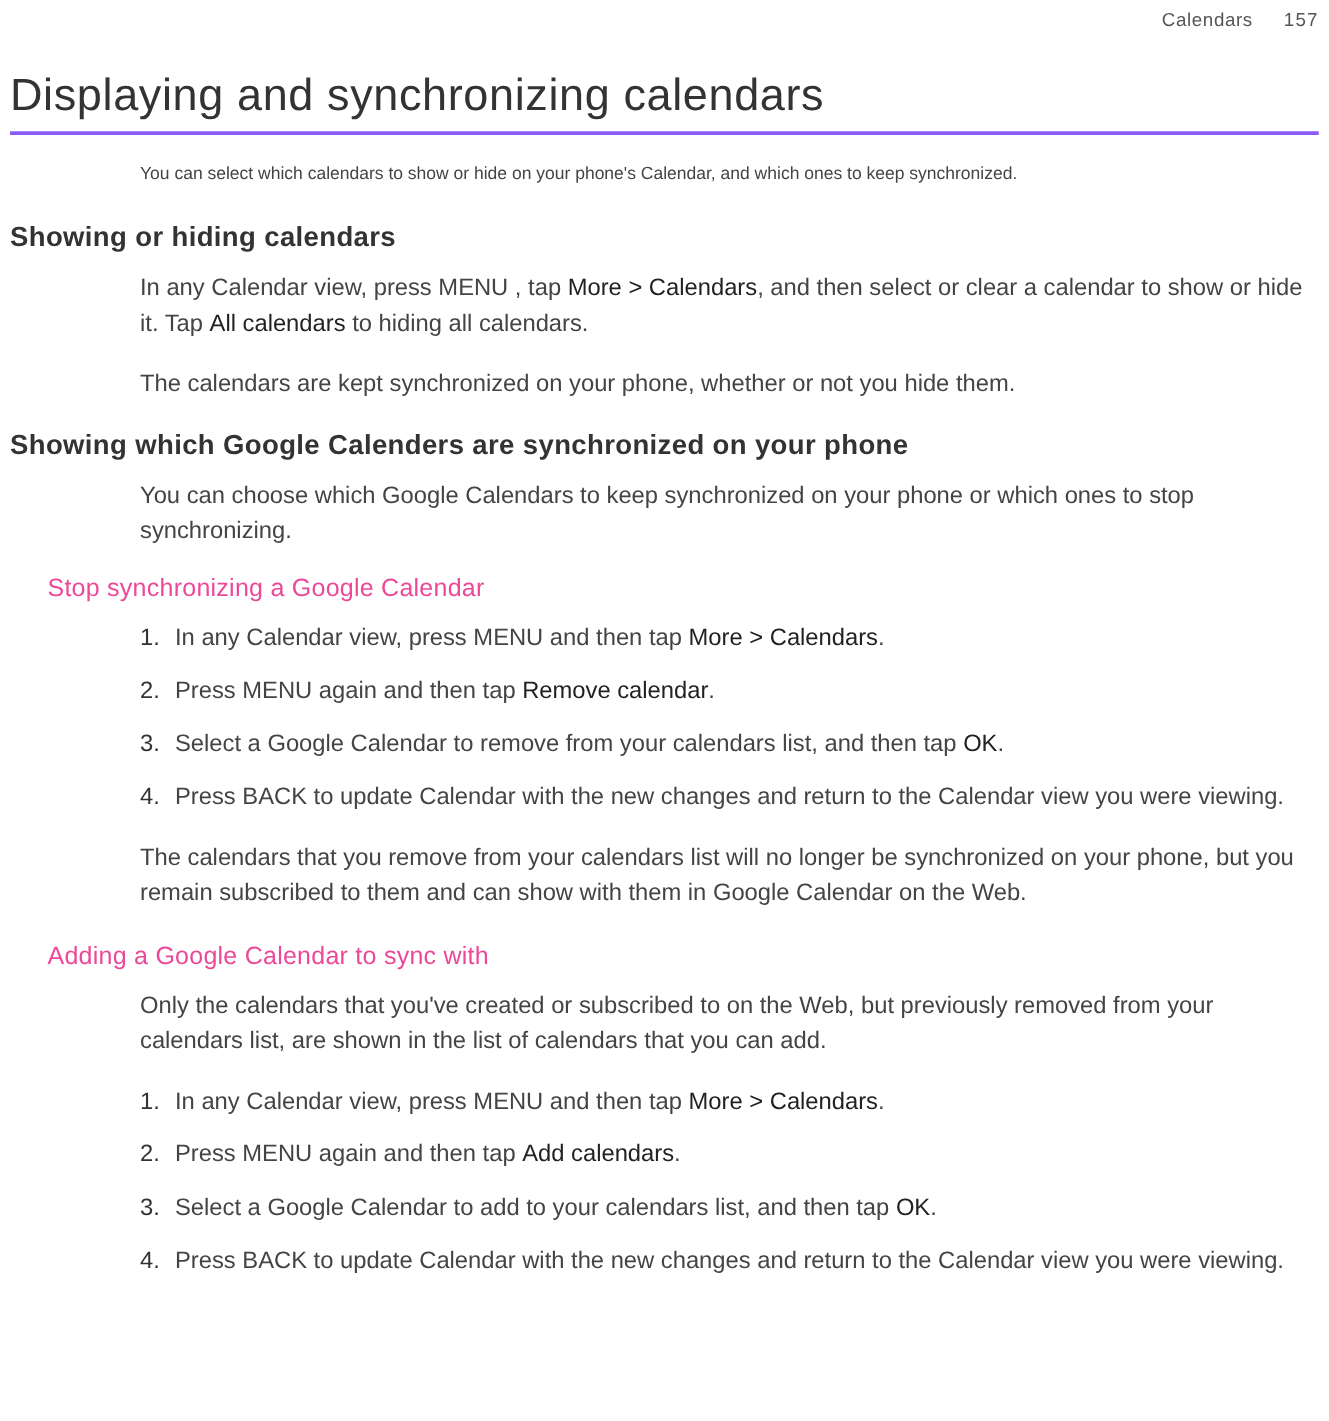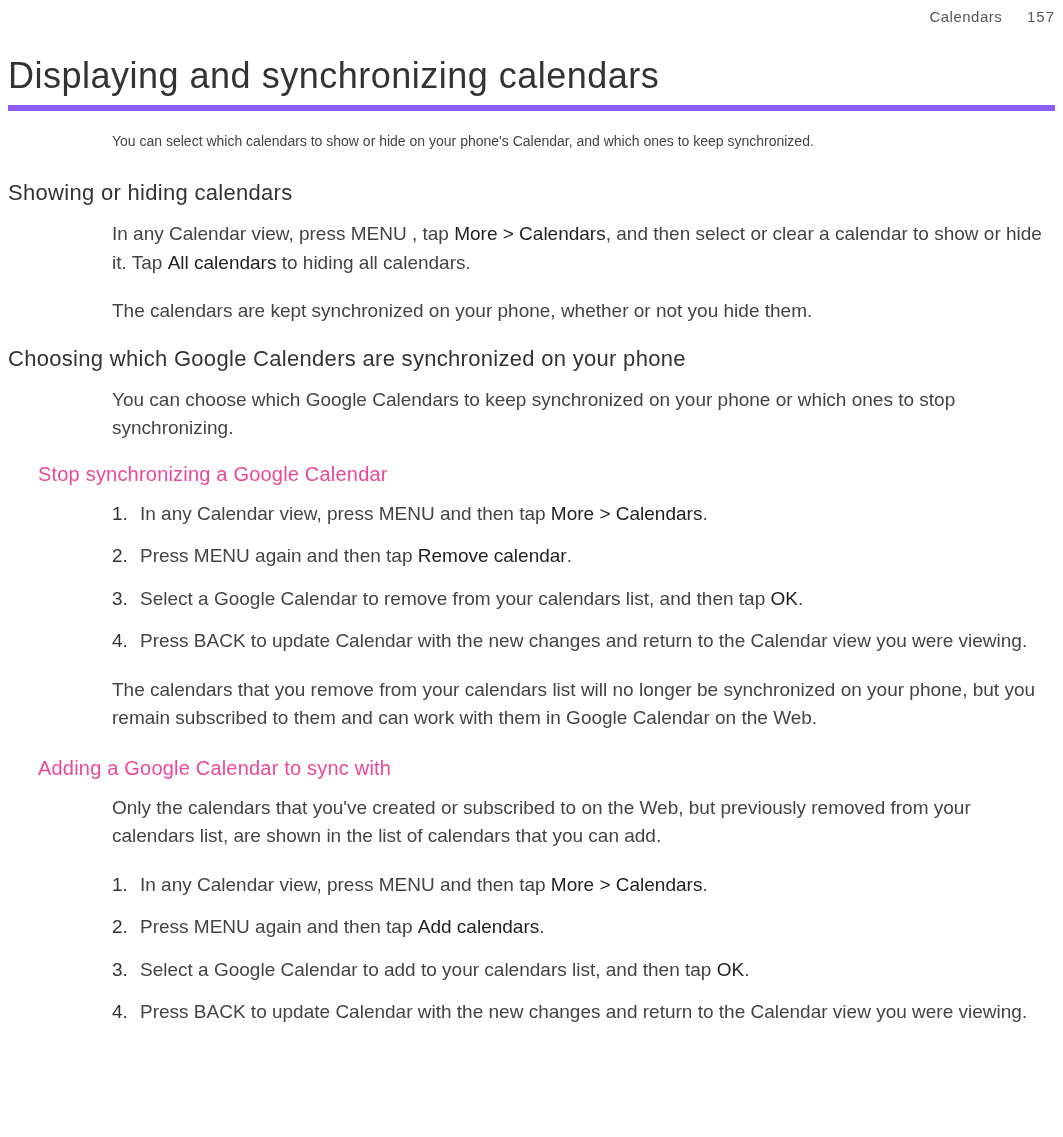"Displaying and synchronizing calendars" h1.page-title { border-bottom: 6px solid #8b5cf6 -> 3px solid #8b5cf6 }
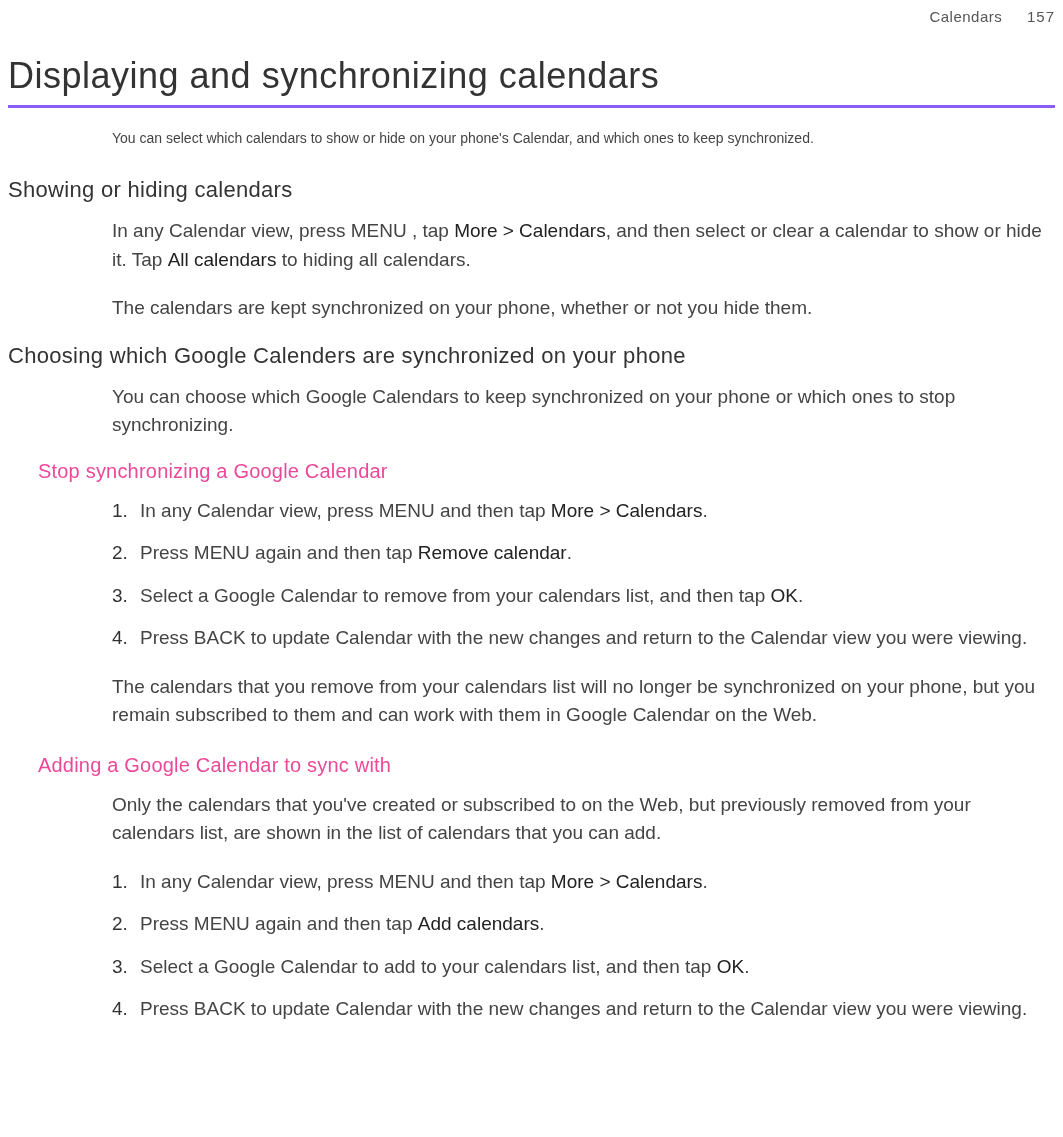"Showing or hiding calendars" h2.section-heading { font-weight: 400 -> 700 }
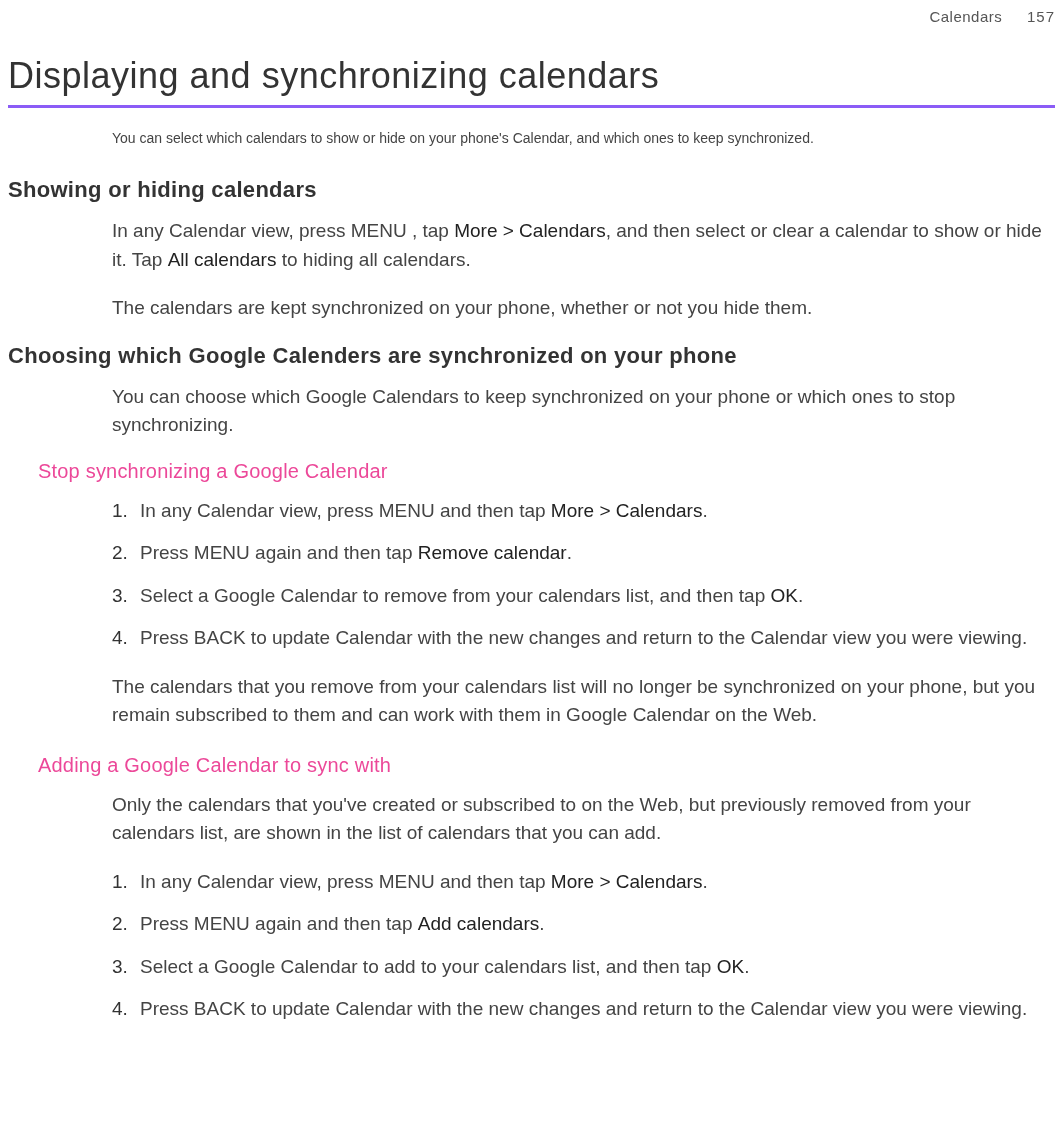"Choosing which Google Calenders are" h2.section-heading { text: Choosing -> Showing }
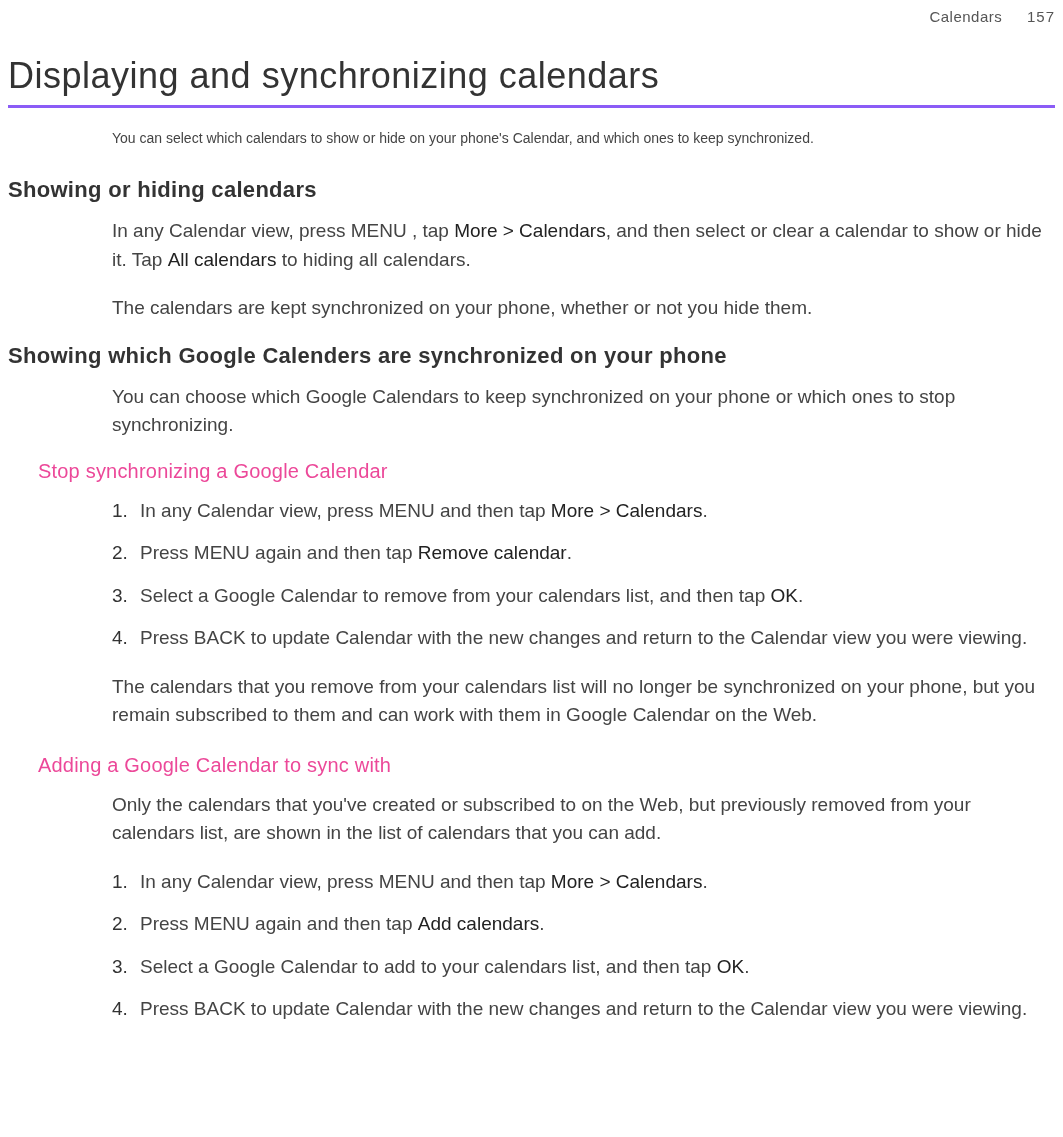"The calendars that you remove" p.after-list-note { text: work -> show }
